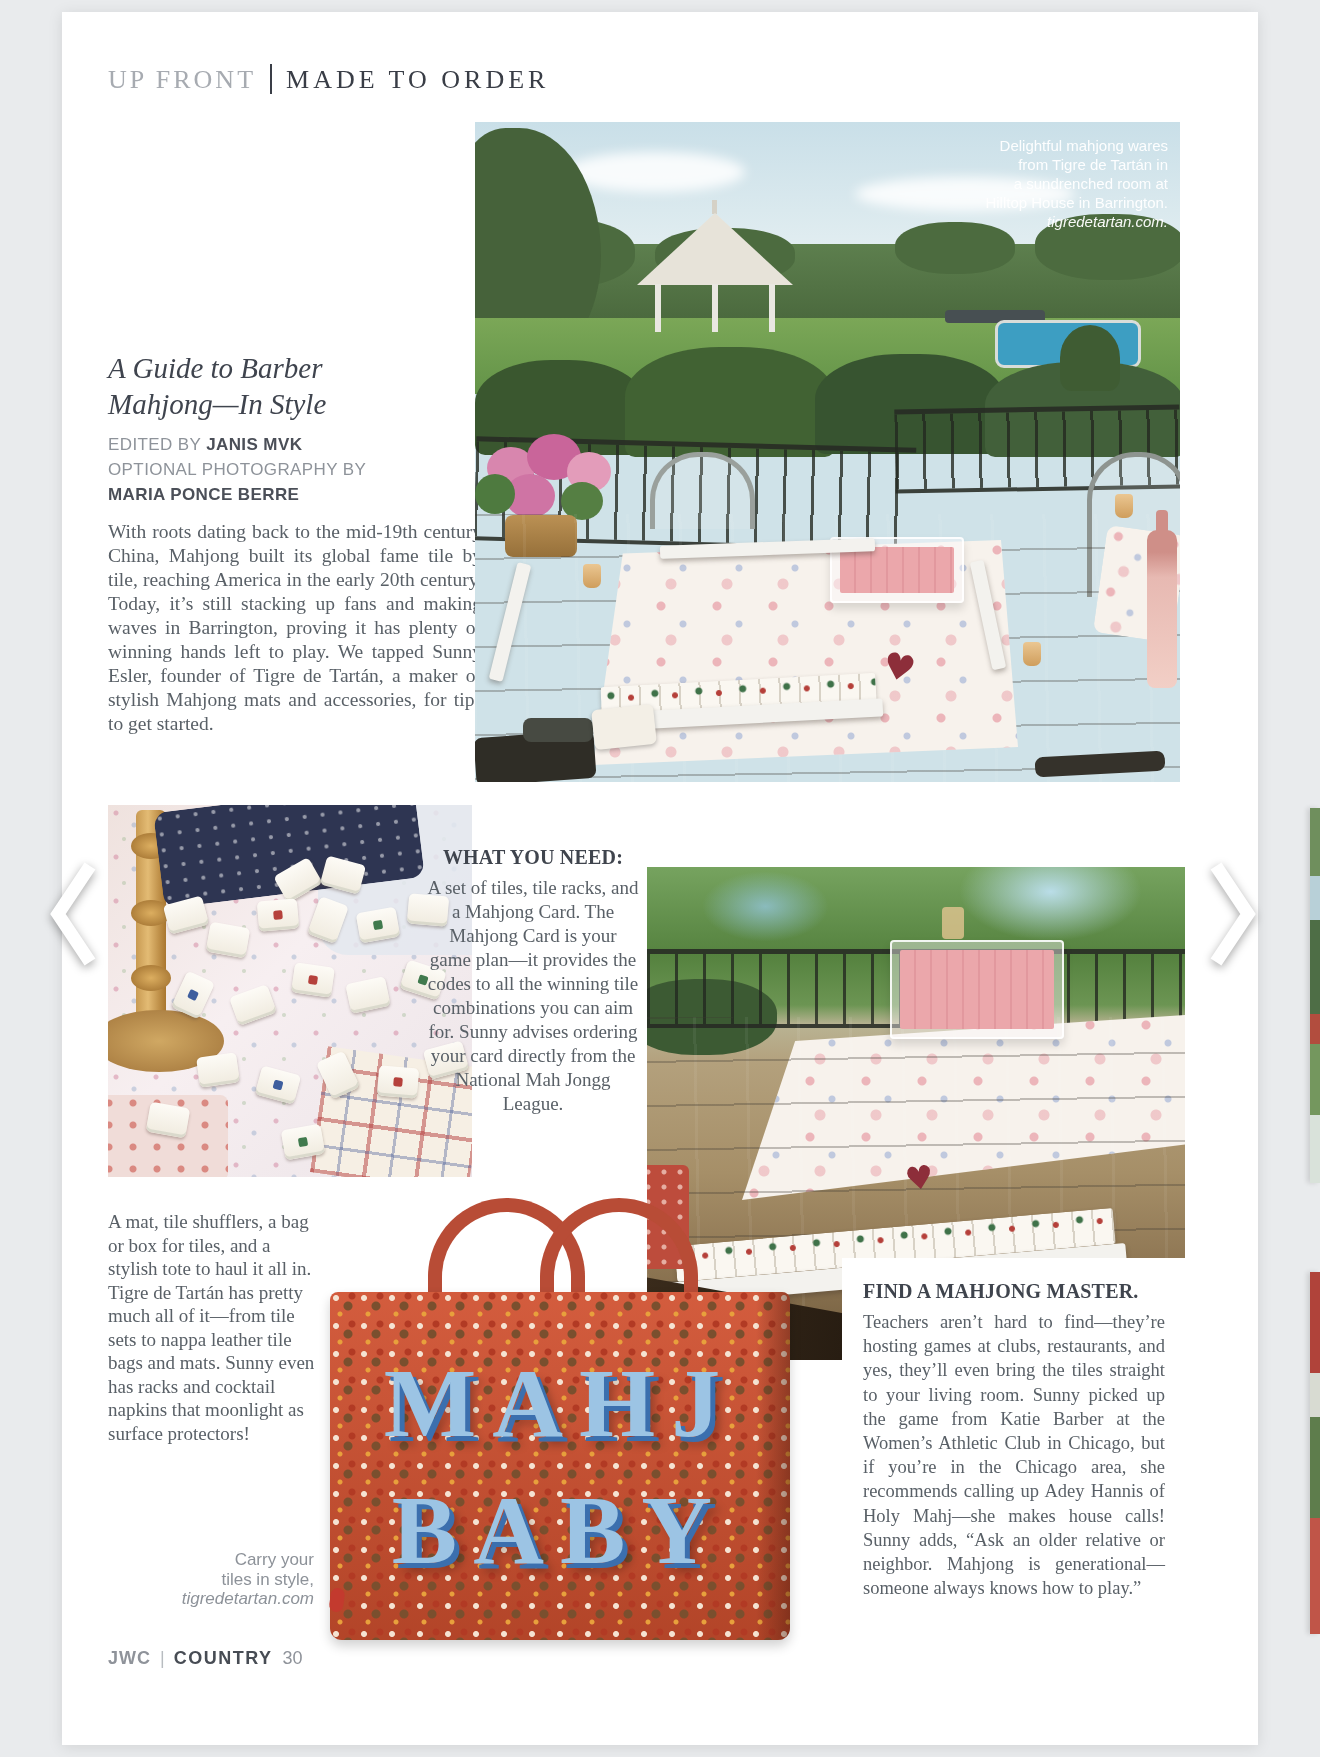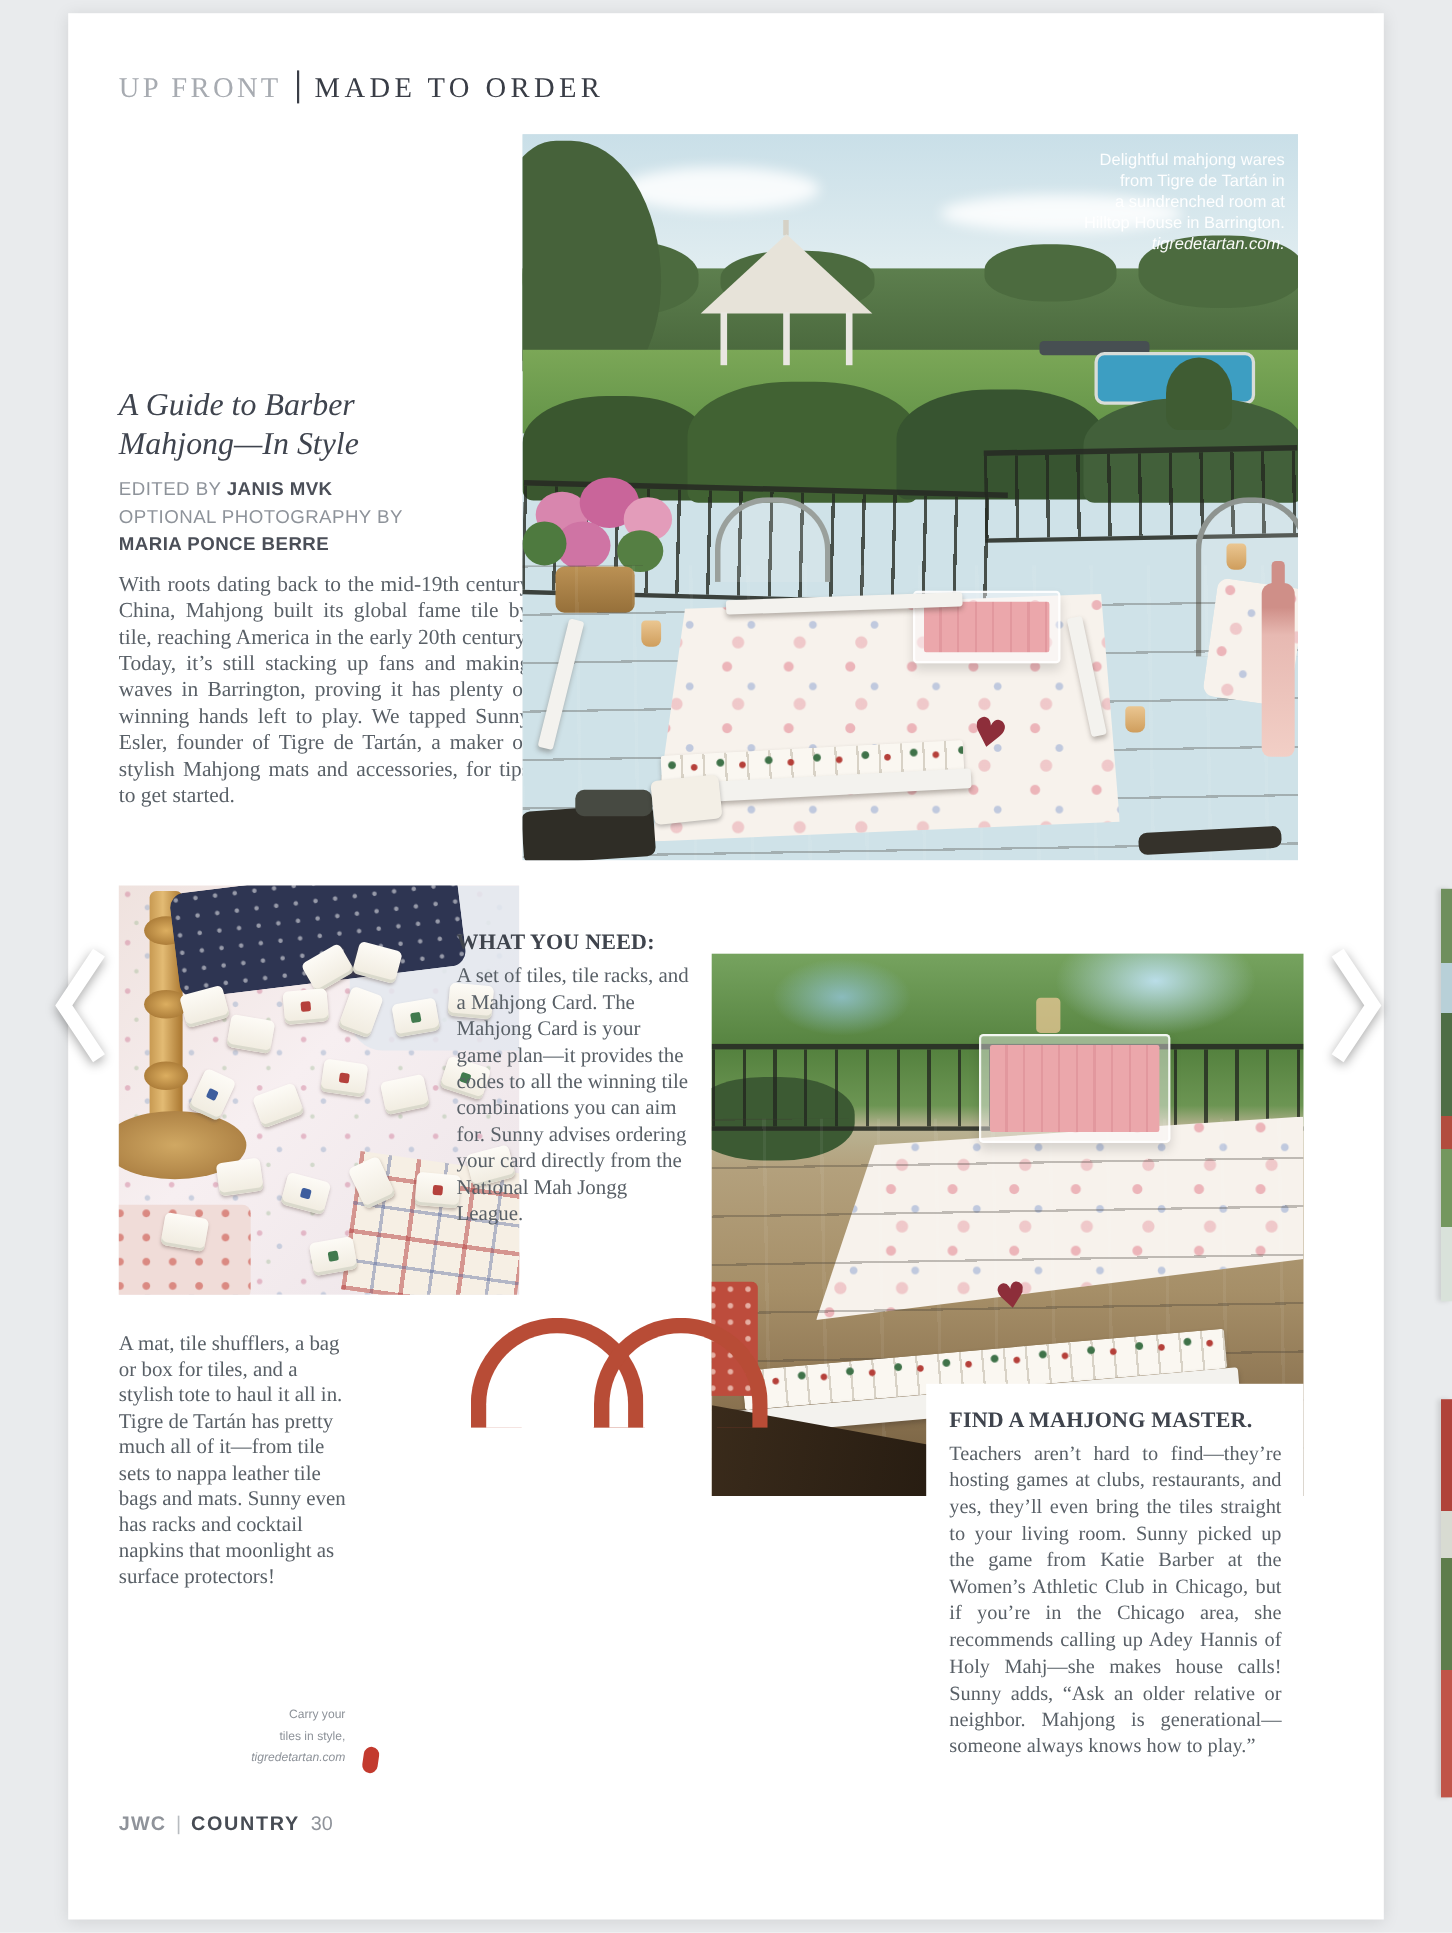"WHAT YOU NEED:" .wyn { left: 353px -> 365px; text-align: none -> center }
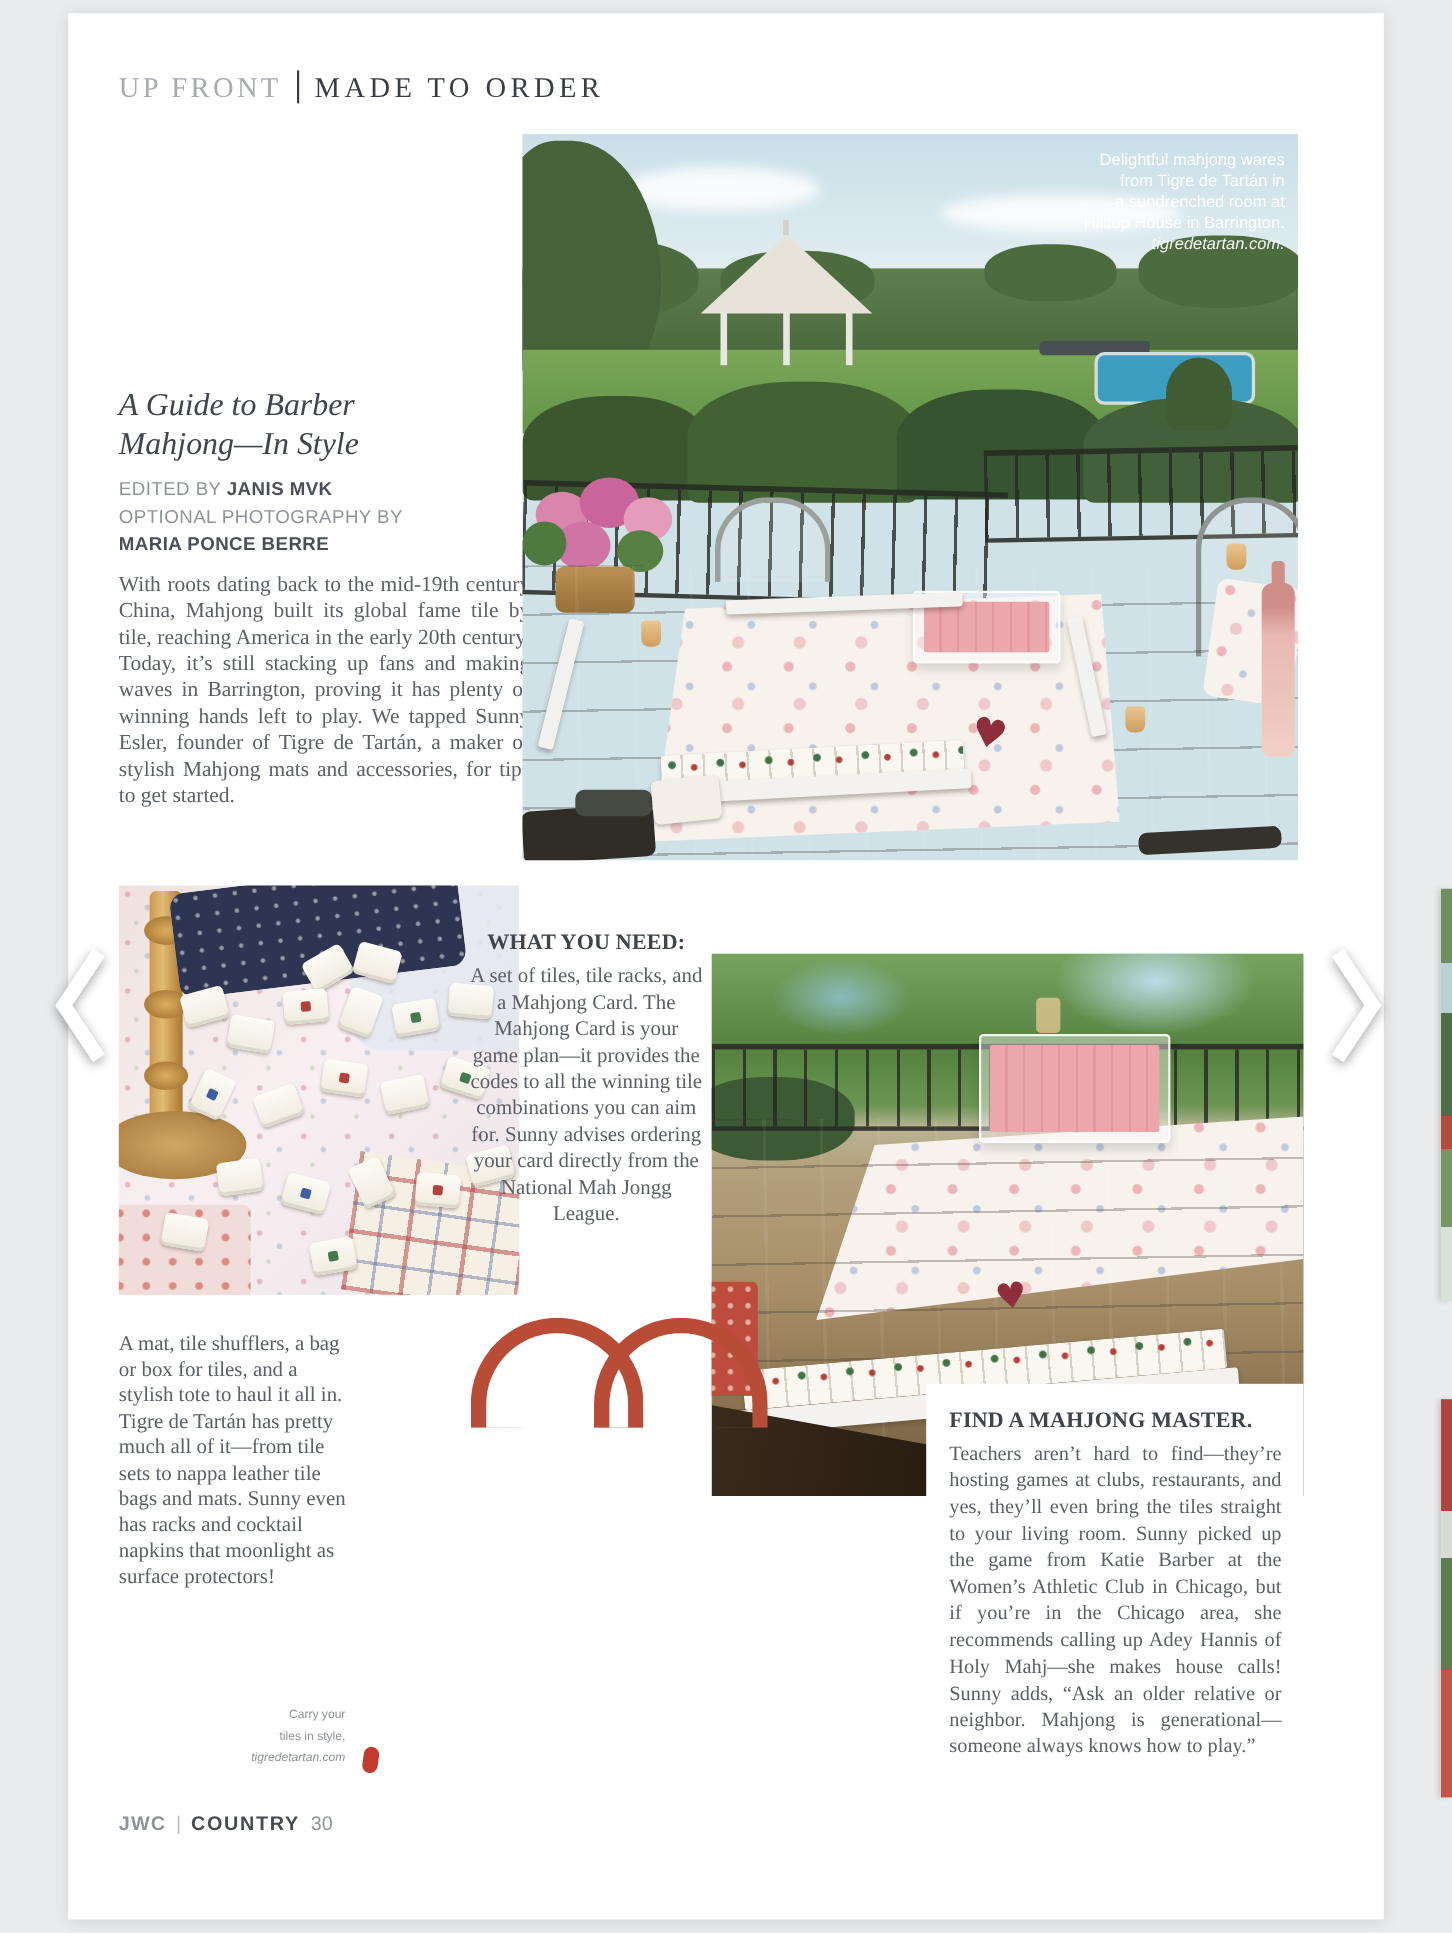"MAHJ" div.bag-body { html: none -> <div> <div>MAHJ</div> <div>BABY</div> <div></div> </div> }
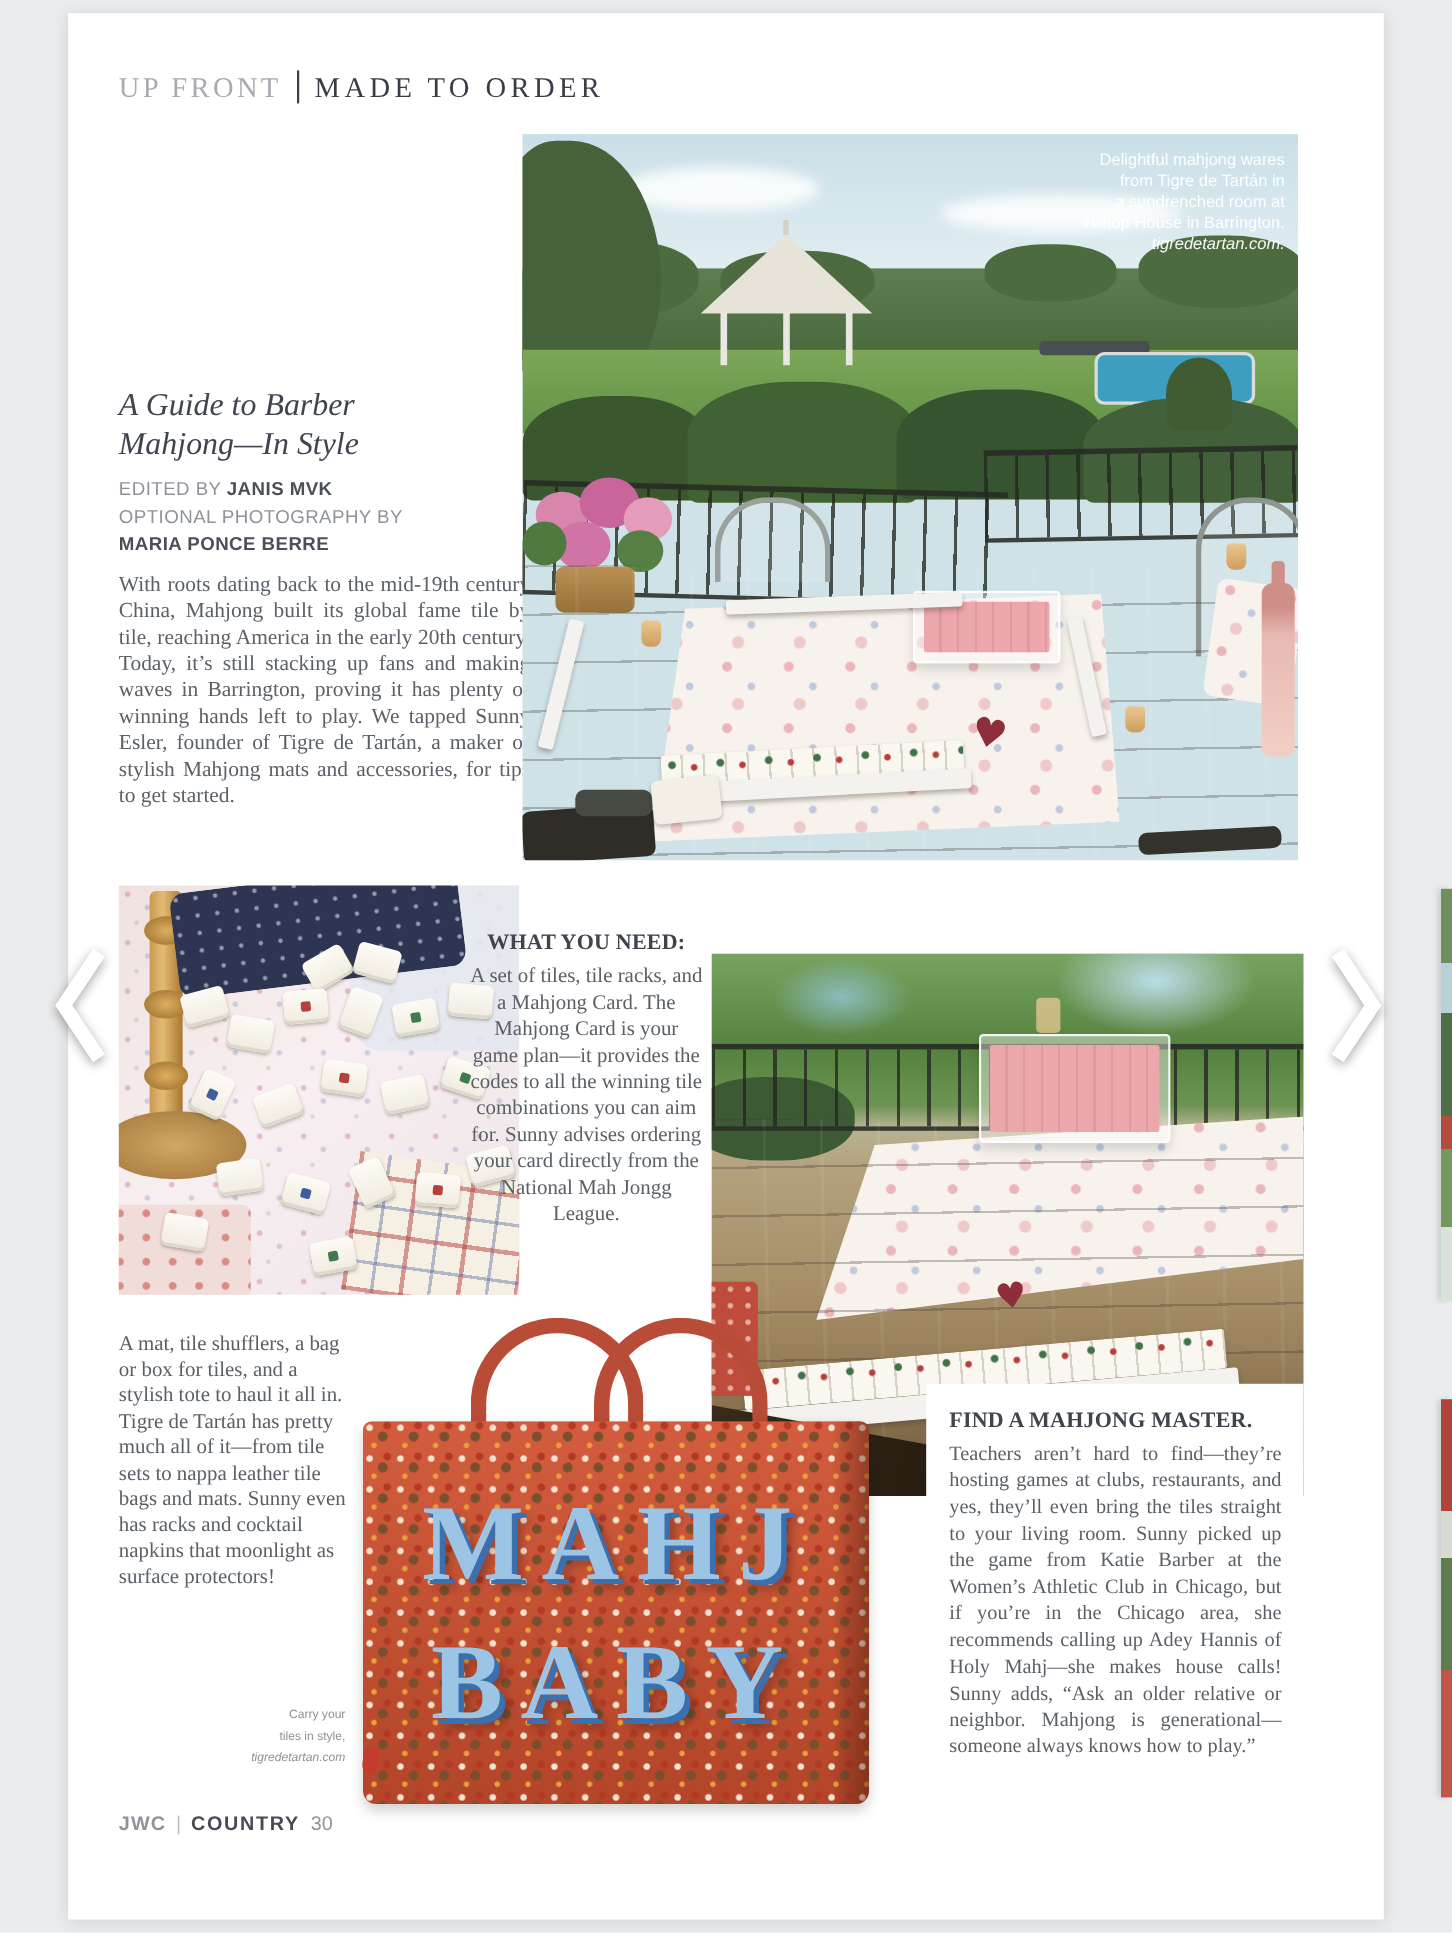"Carry your" .bag-caption { font-size: 11px -> 17px }
